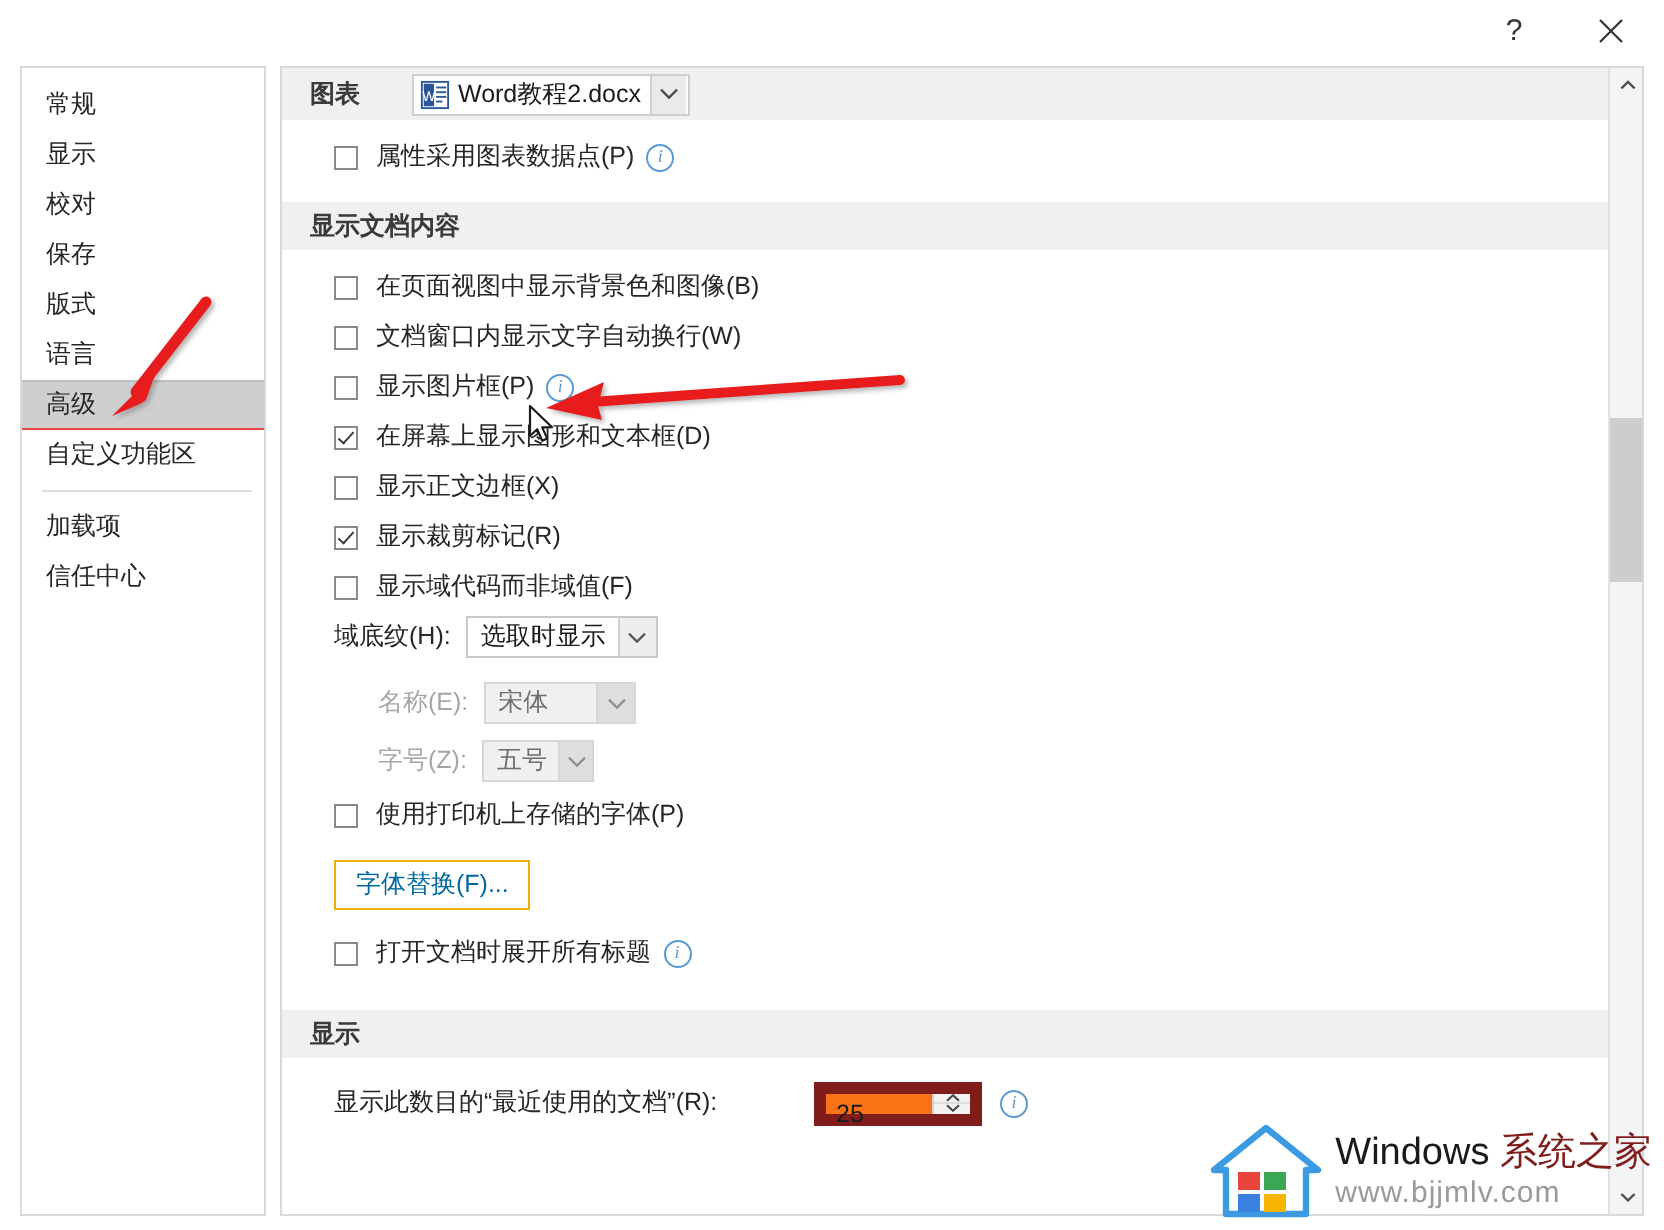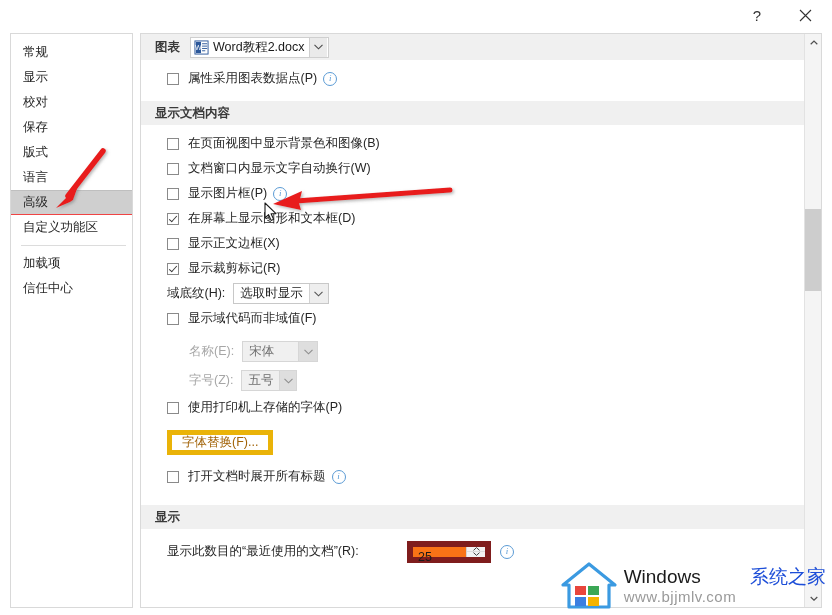"图表" .band.top-band { gap: none -> 16px }
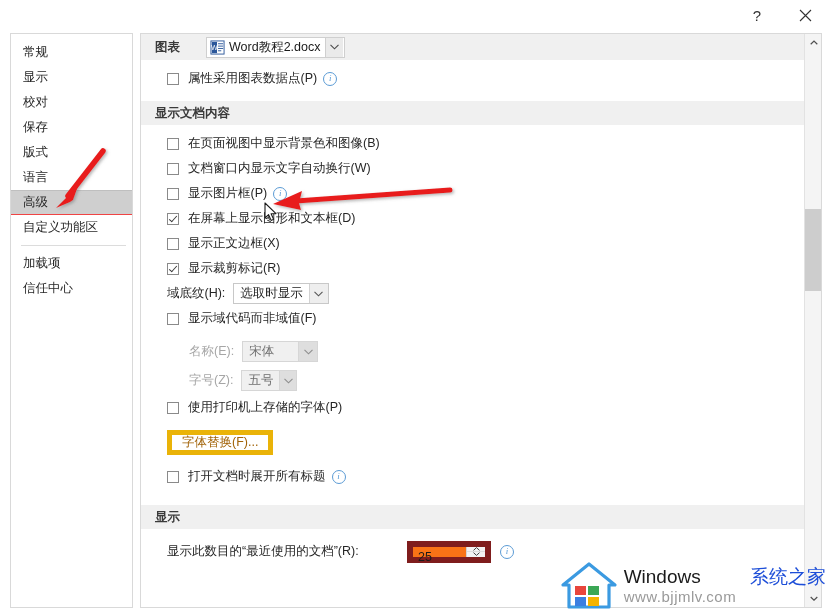"域底纹(H):" div.row { order: before "显示域代码而非域值(F)" -> after "显示域代码而非域值(F)" }
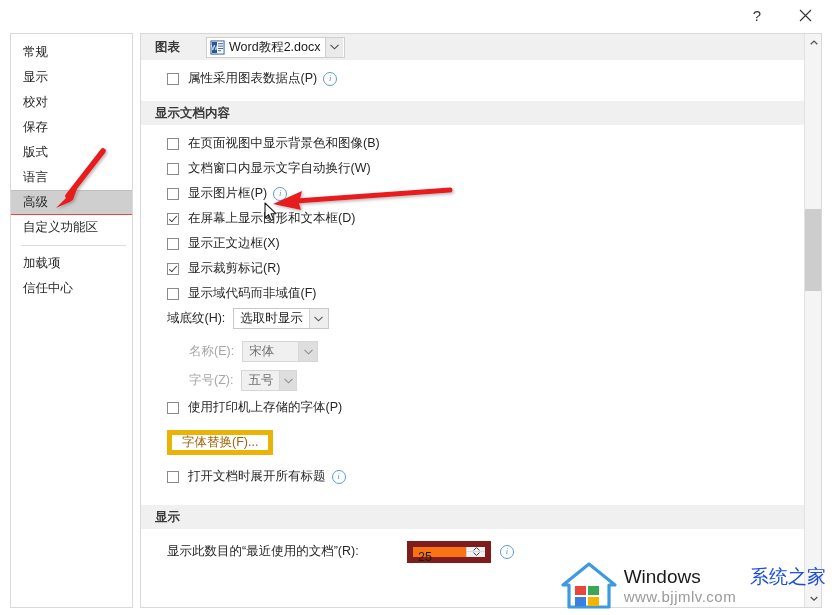"字体替换(F)..." .pbtn { border: 5px solid #eab308 -> 1px solid #eab308; color: #a16207 -> #0369a1 }
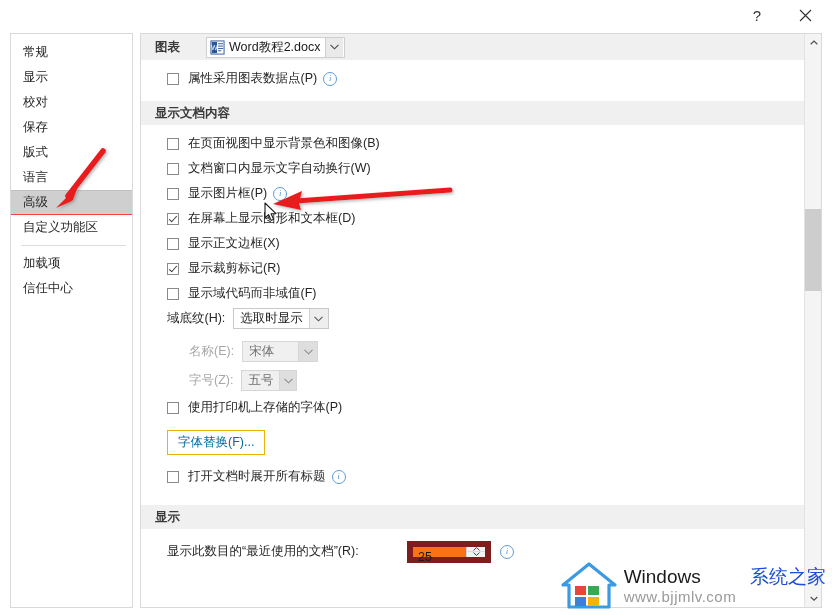"系统之家" .wm-line1 .cn { color: #1d4ed8 -> #7f1d1d; margin-left: 44px -> none }
